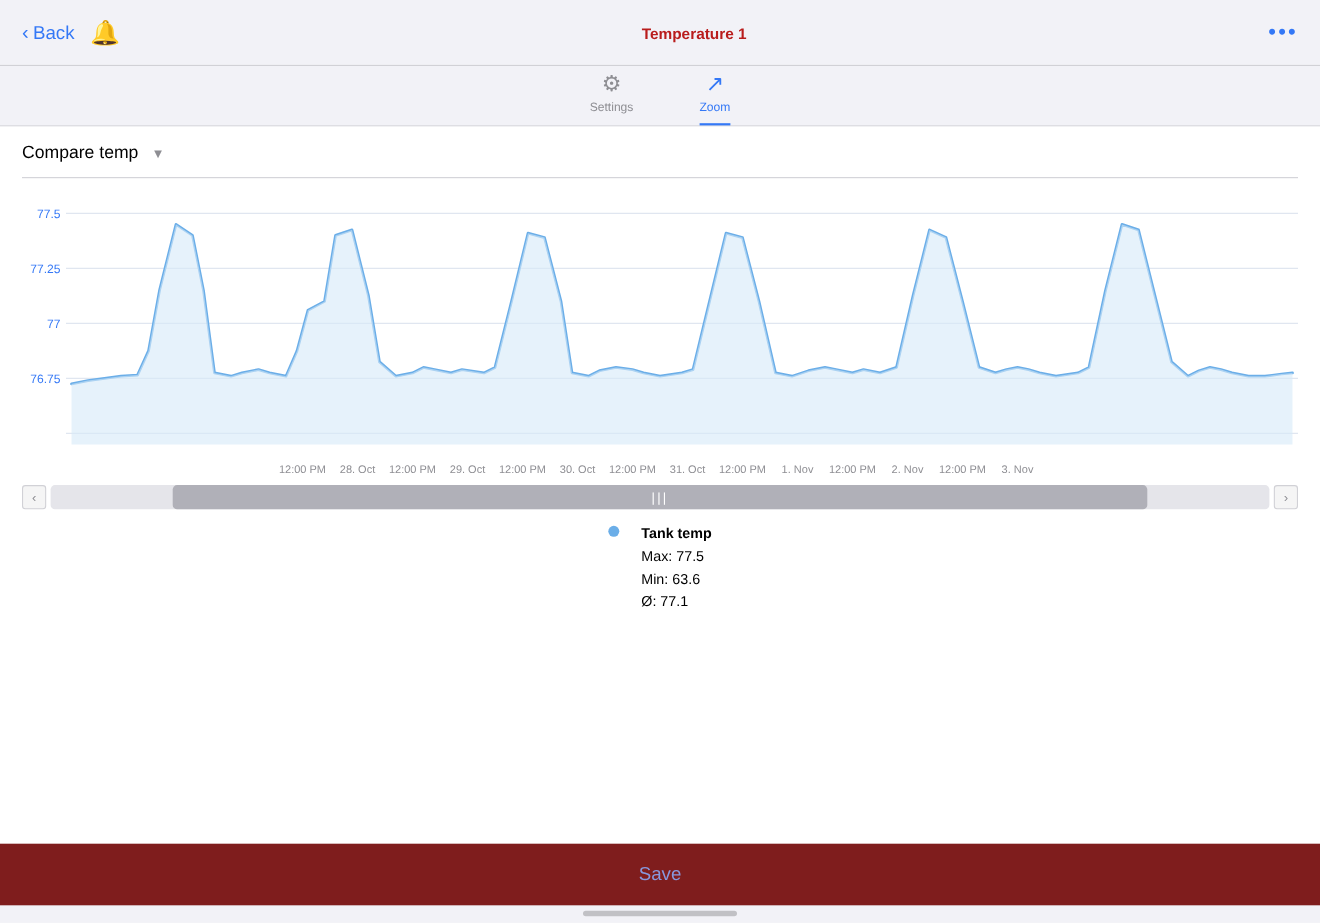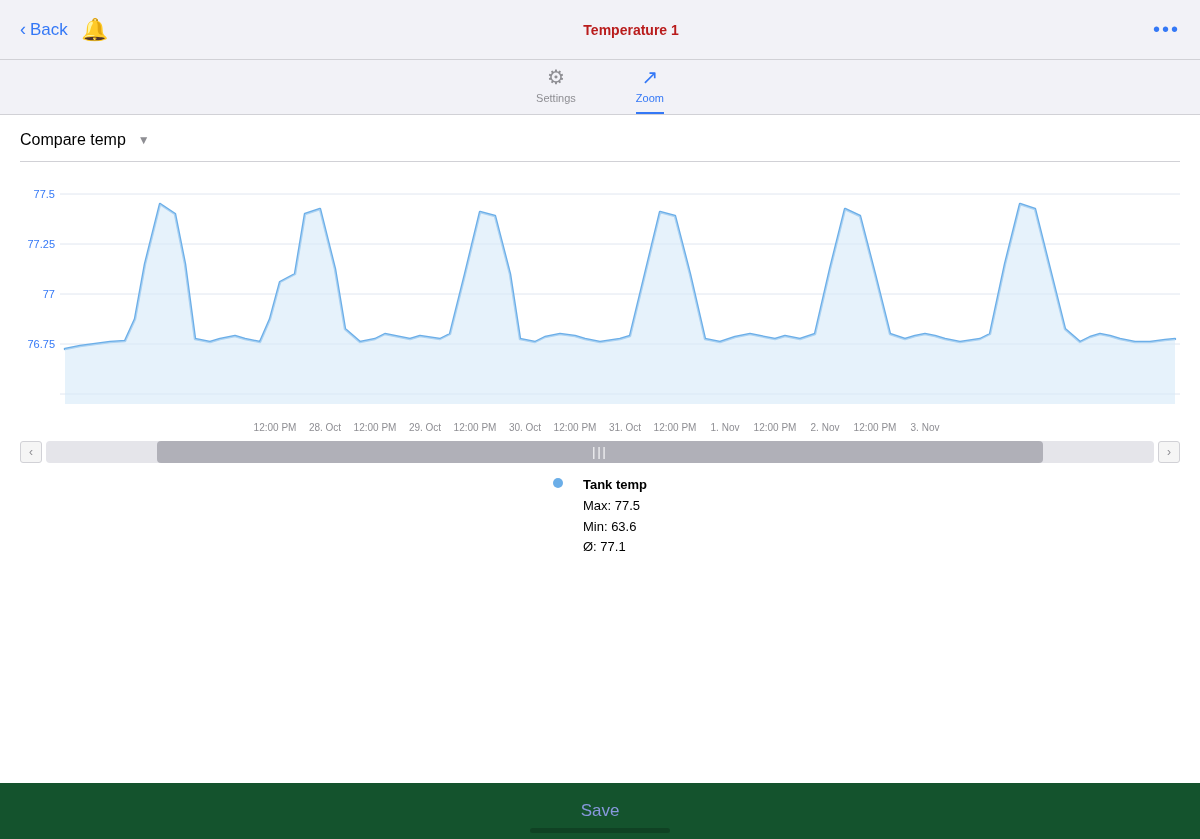"Save" .save-bar { background: #14532d -> #7f1d1d; bottom: 0 -> 16px }
